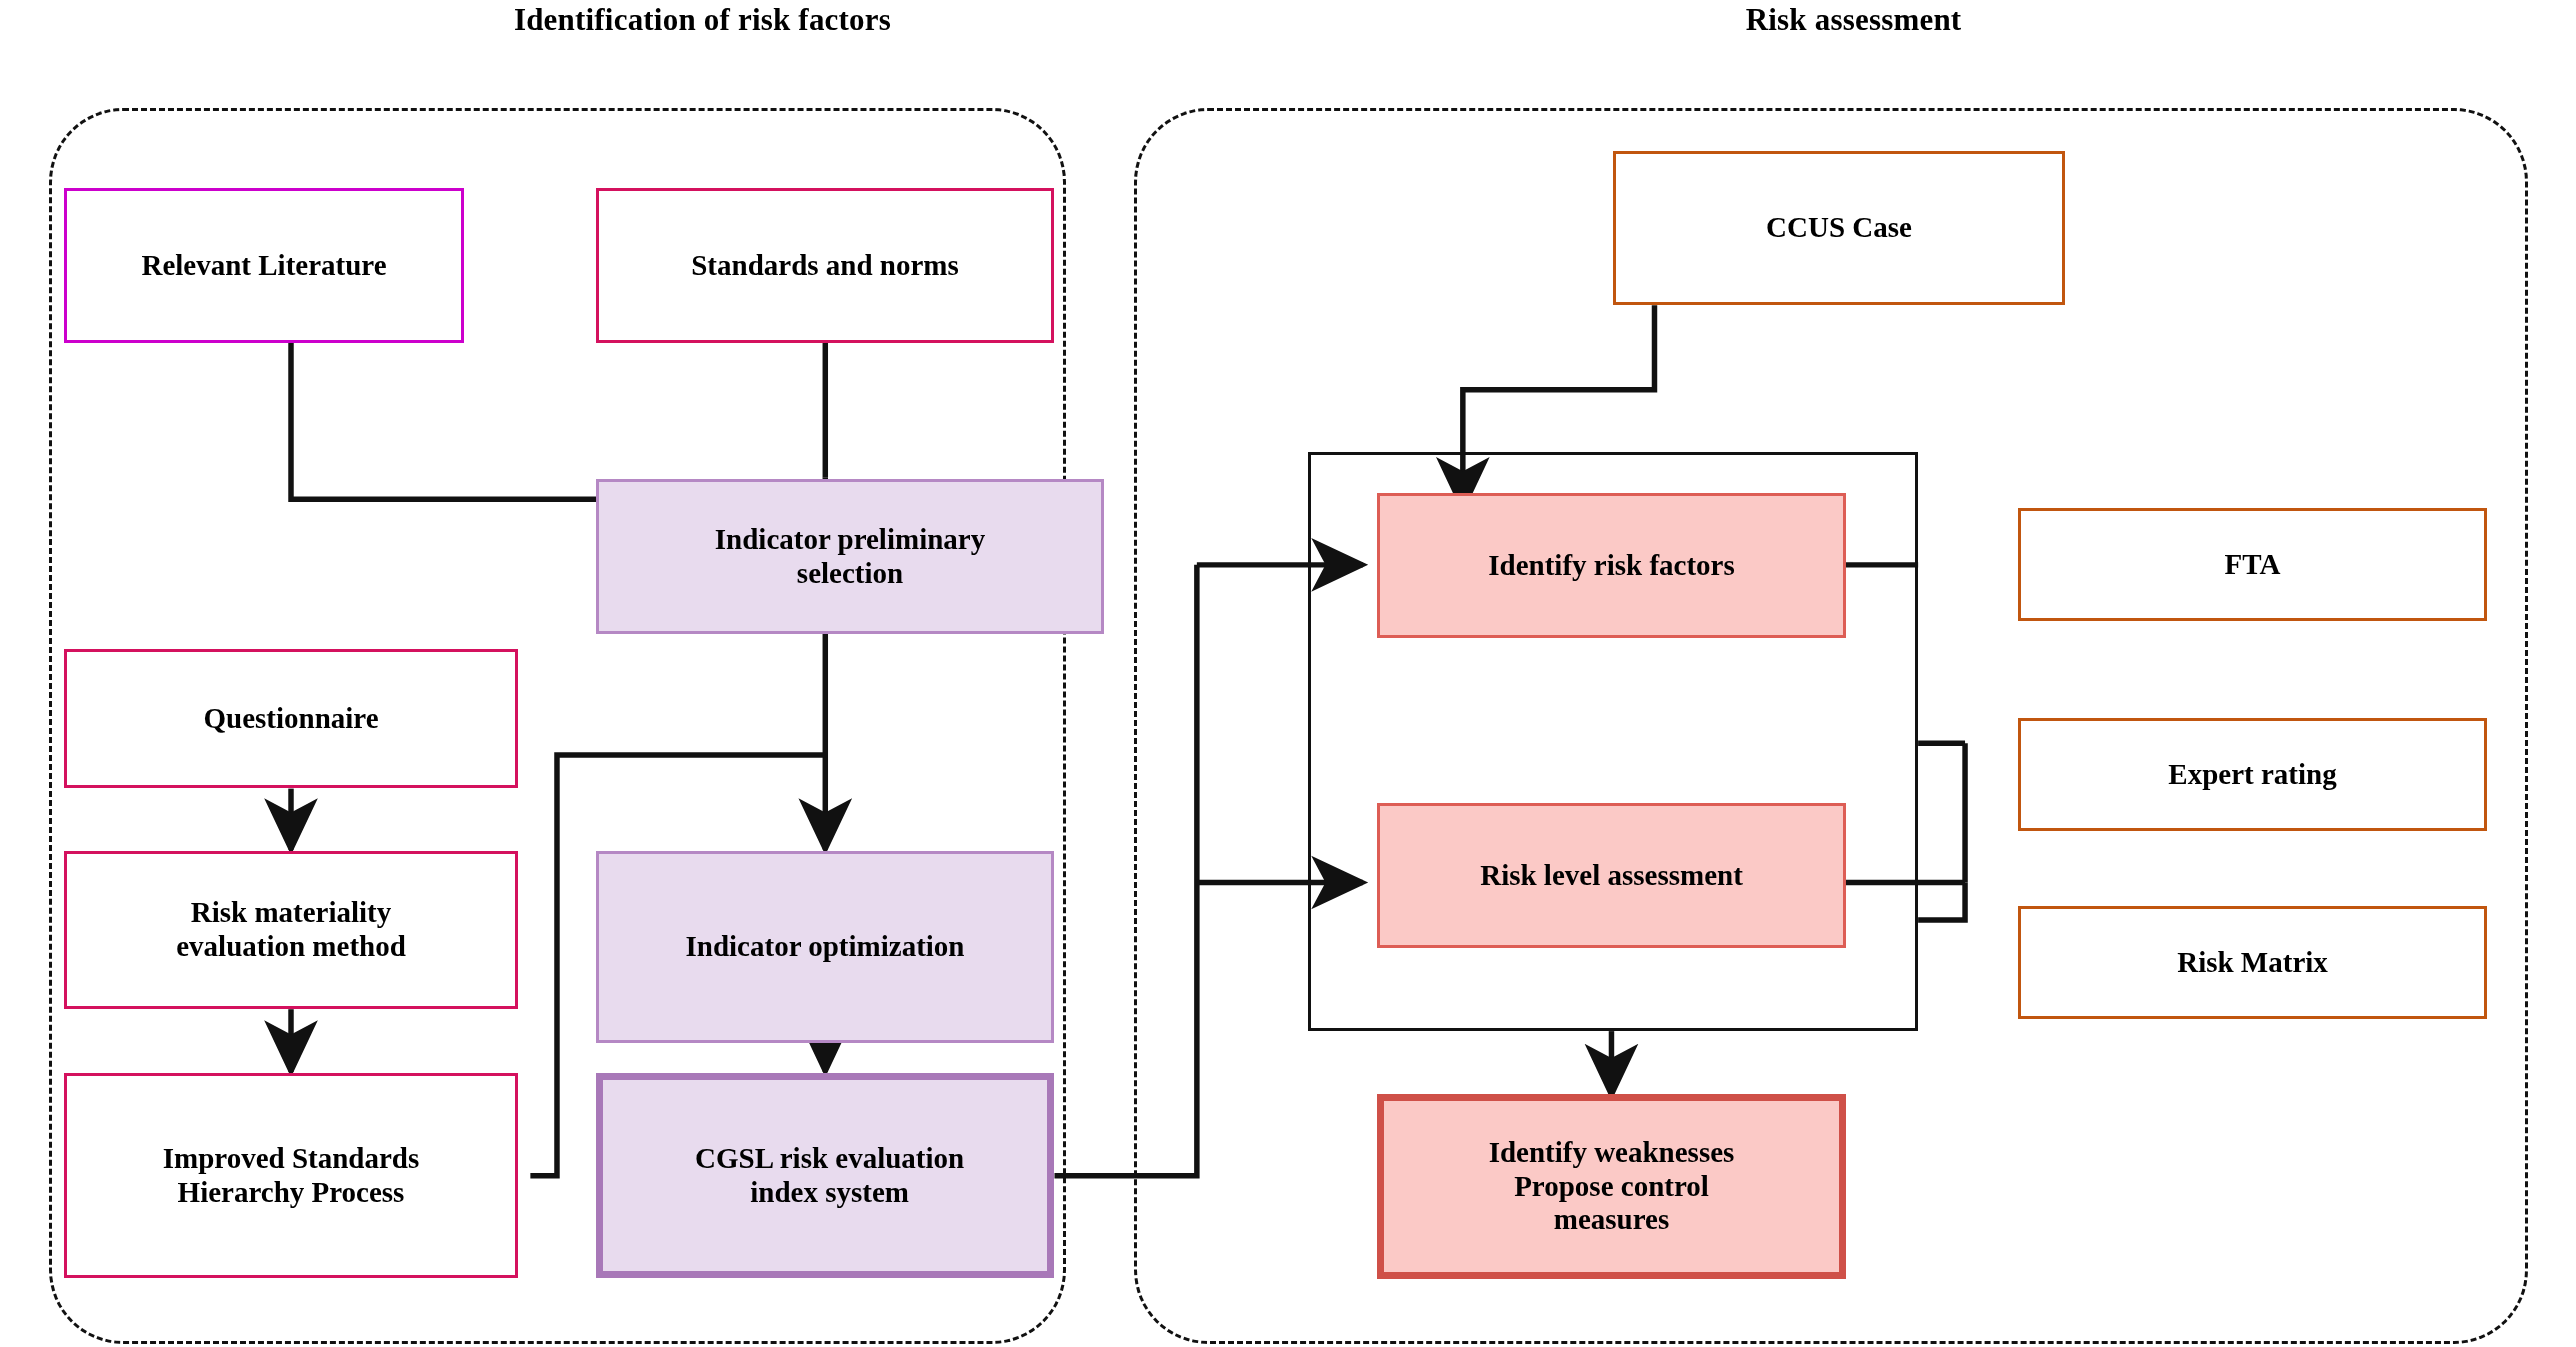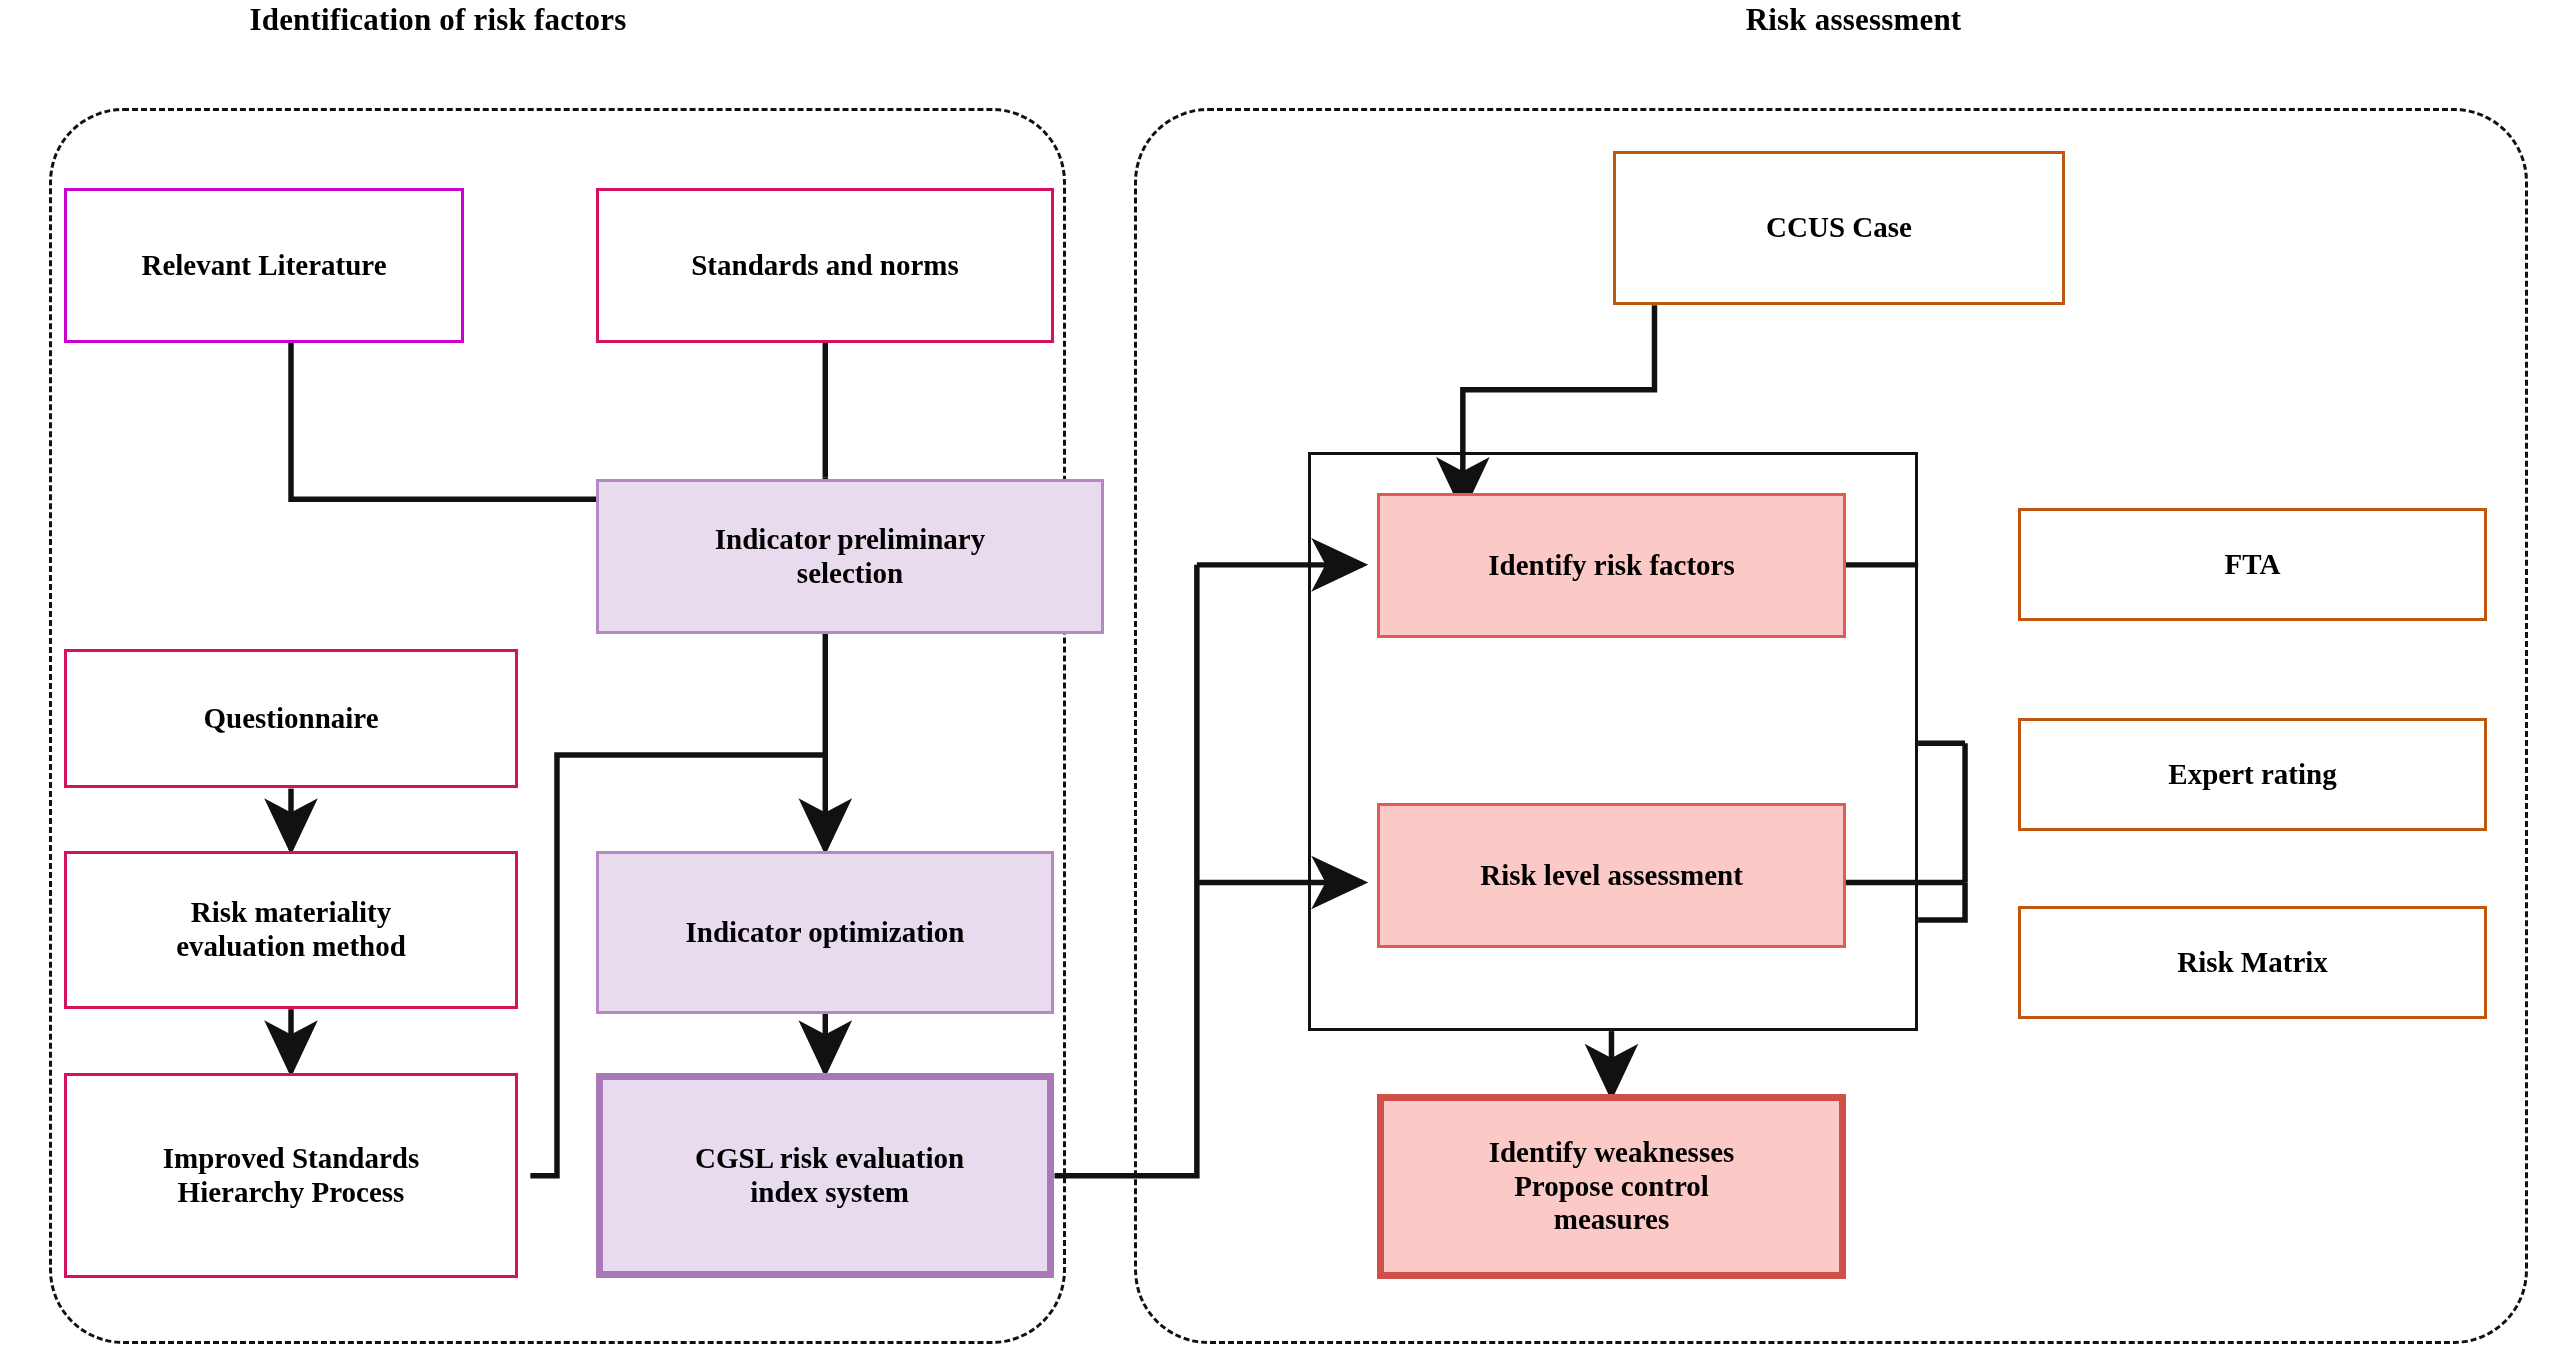"Identification of risk factors" div.panel-title { left: 0px -> 15px; text-align: none -> right }
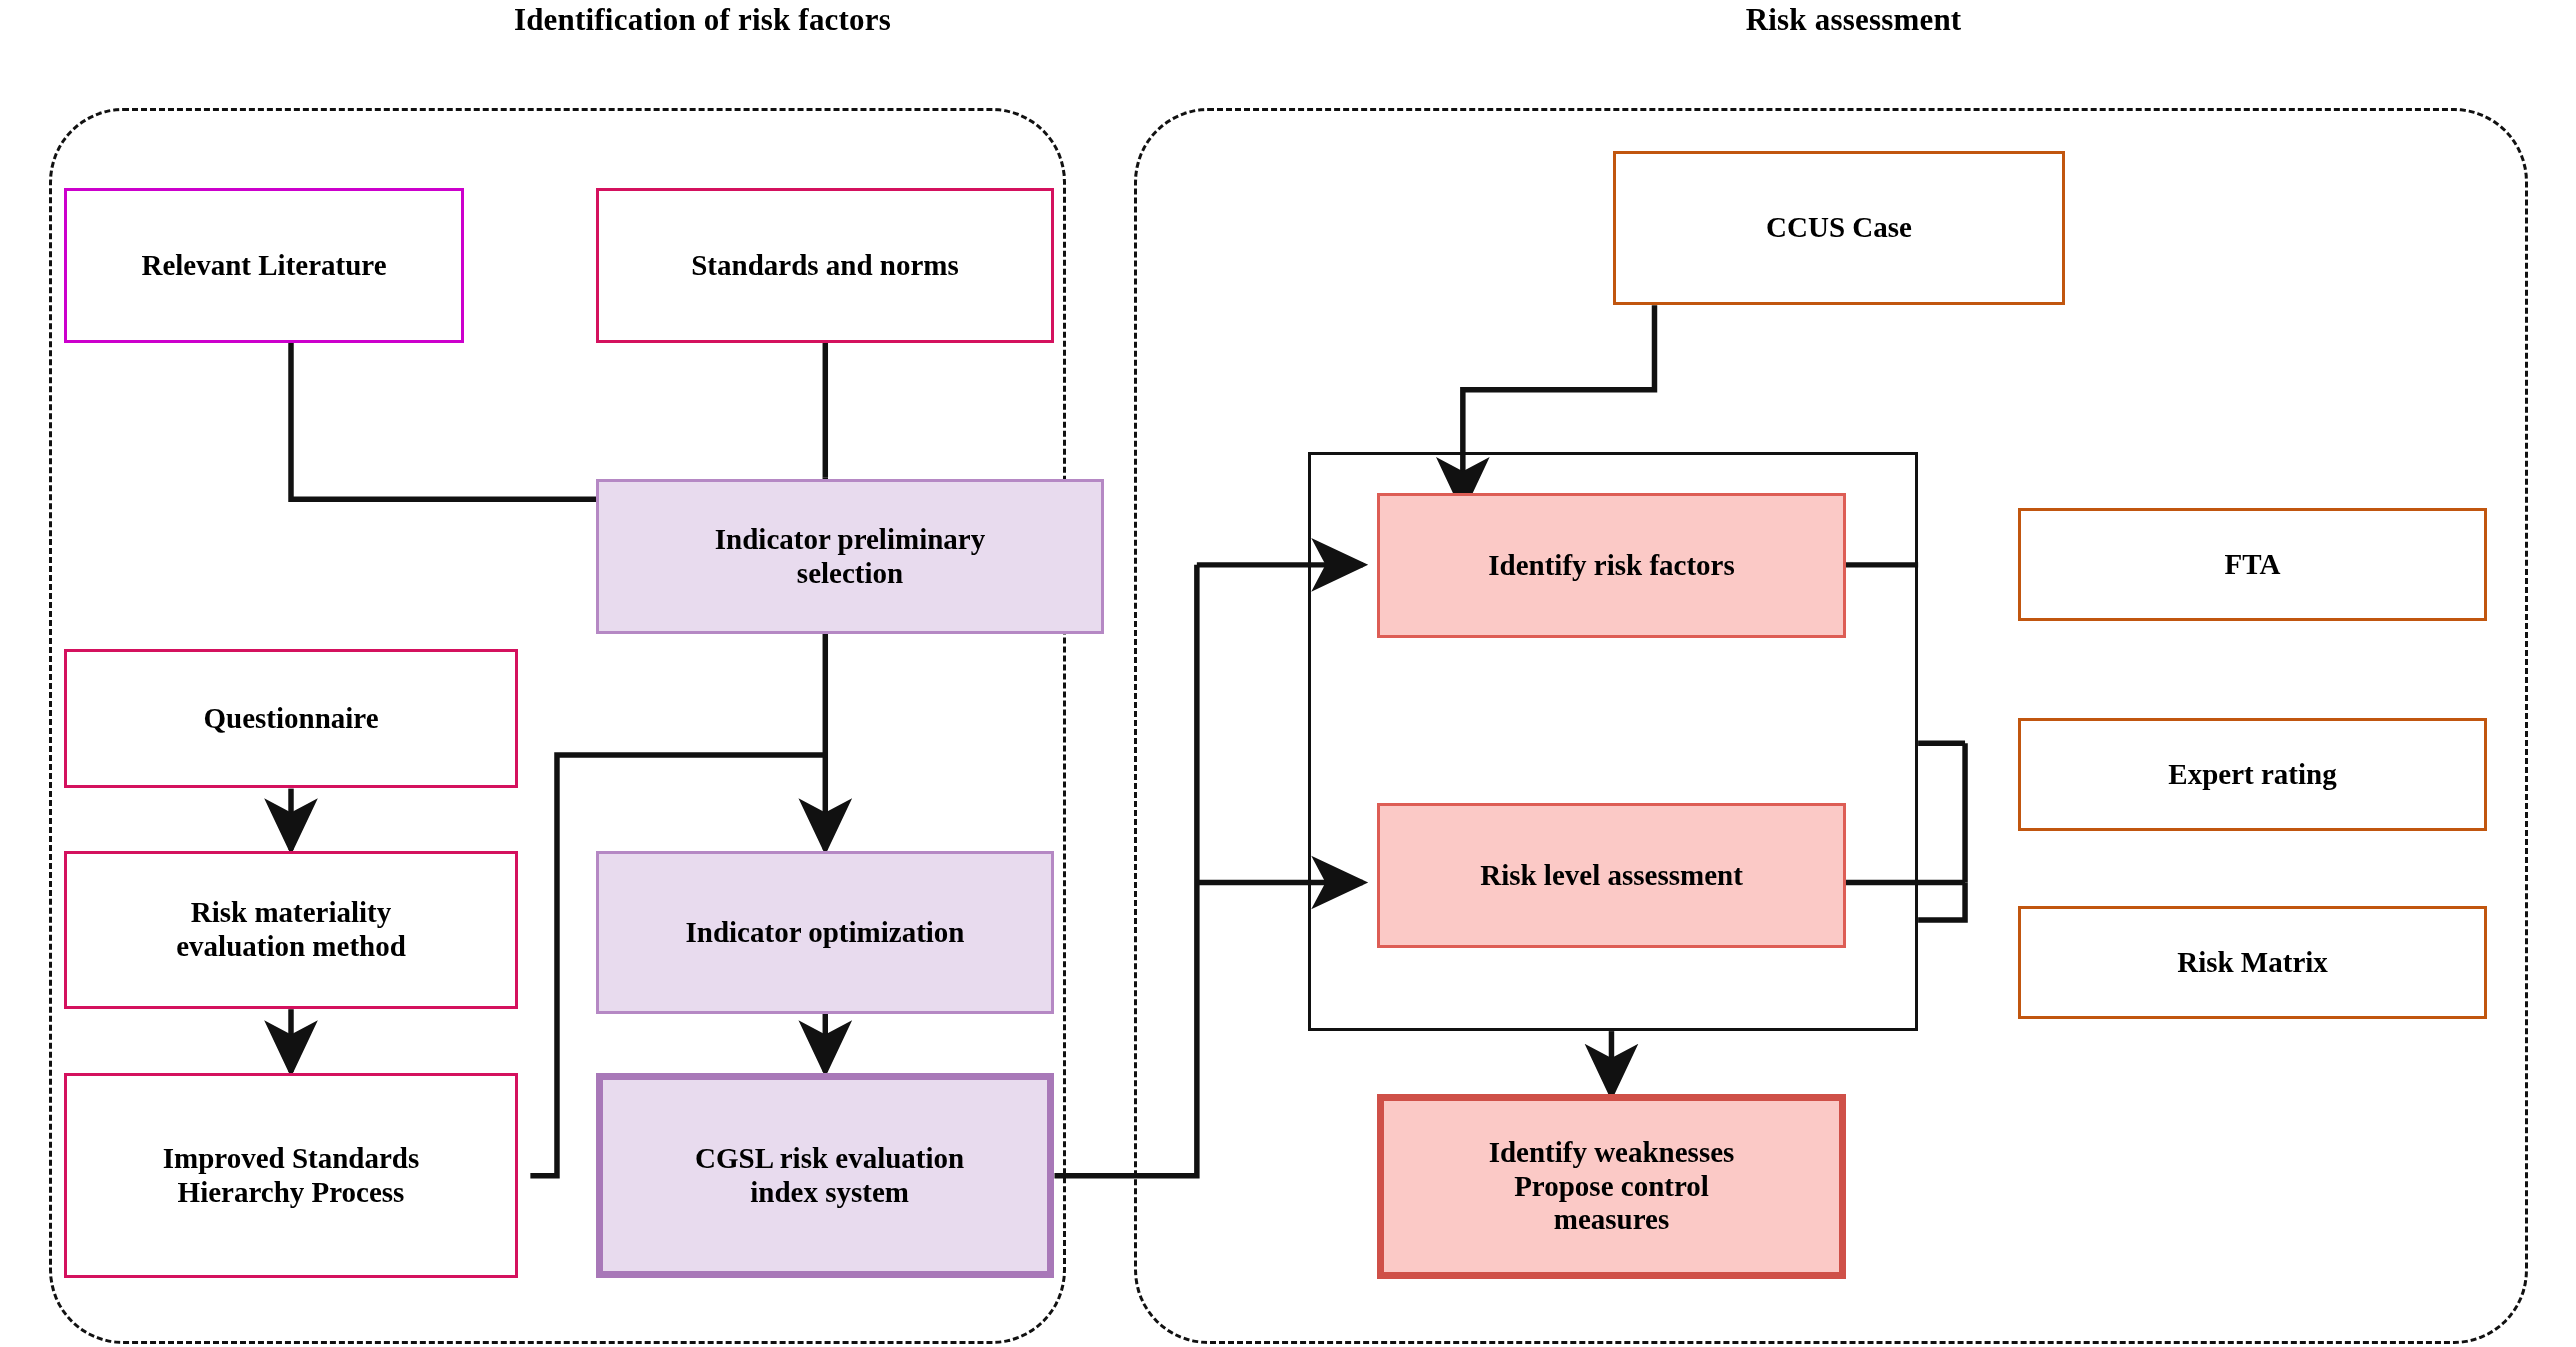"Indicator optimization" div.node { height: 163px -> 192px }
